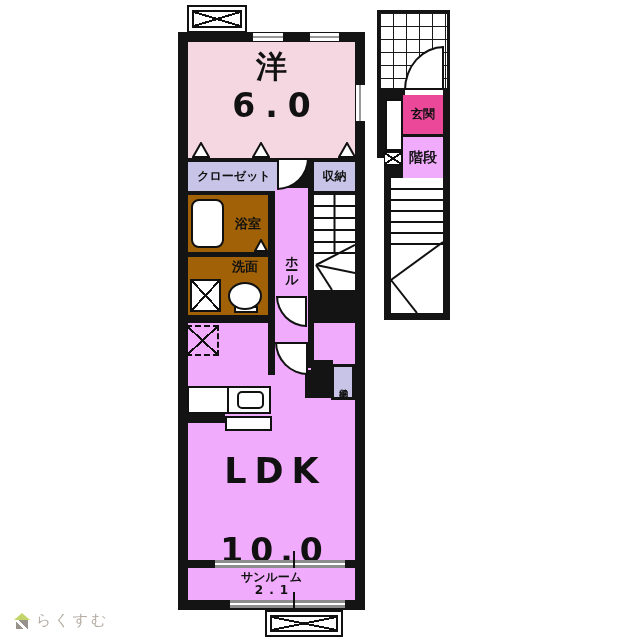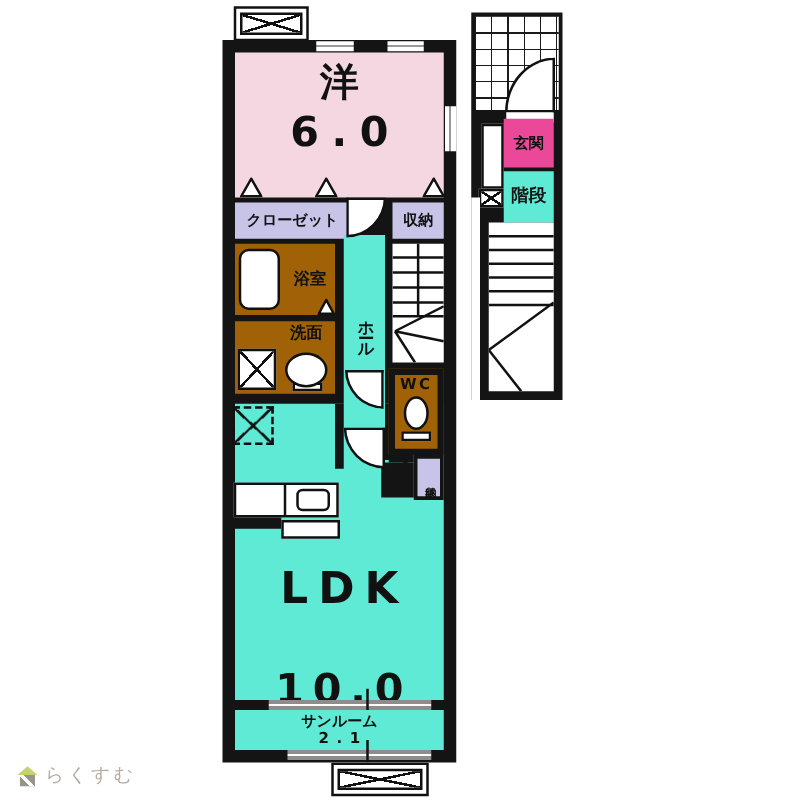"階段" .yellow { background: #5eead4 -> #f0abfc }
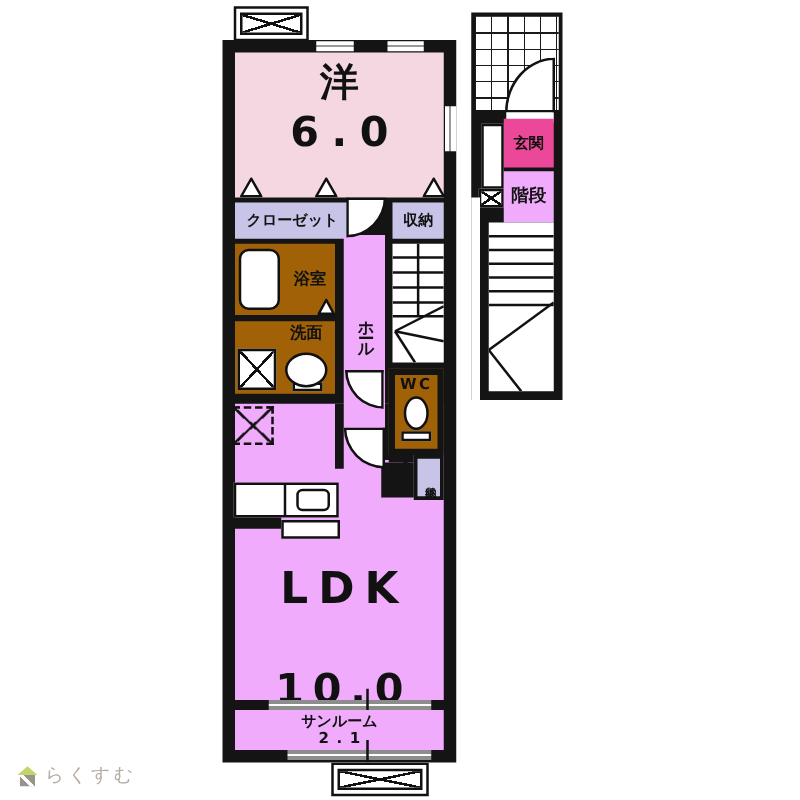"WC" div.room { html: <div> <div>WC</div> <div></div> <div></div> </div> -> none }
